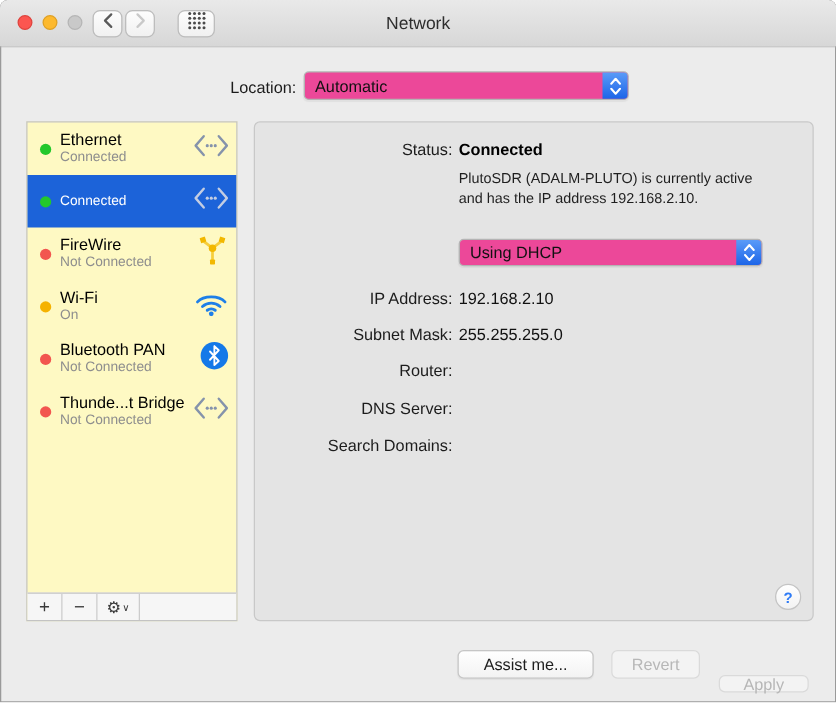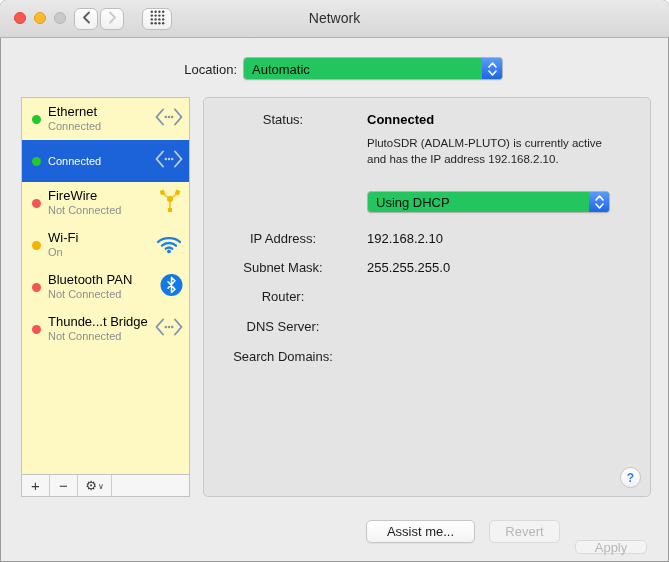"Automatic" .popup { background: #22c55e -> #ec4899 }
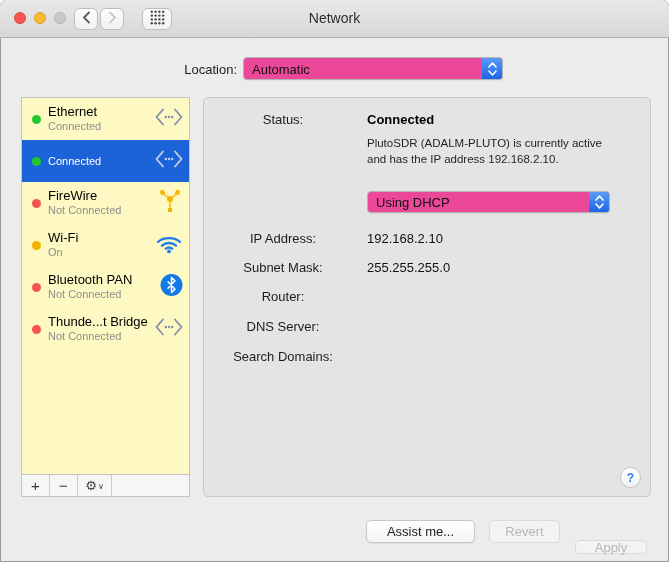"Status:" .plabel { text-align: center -> right }
